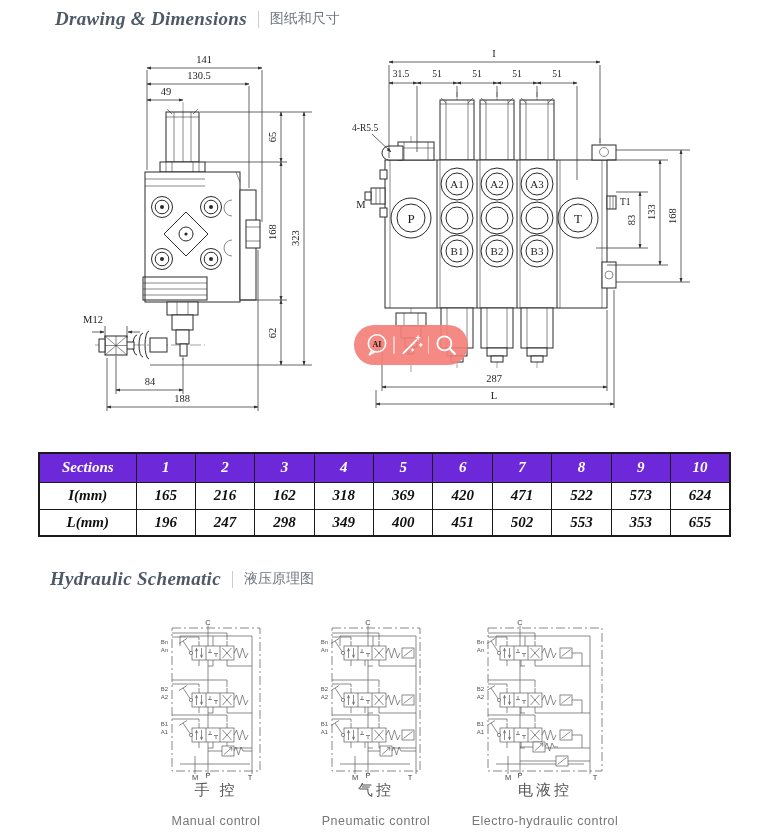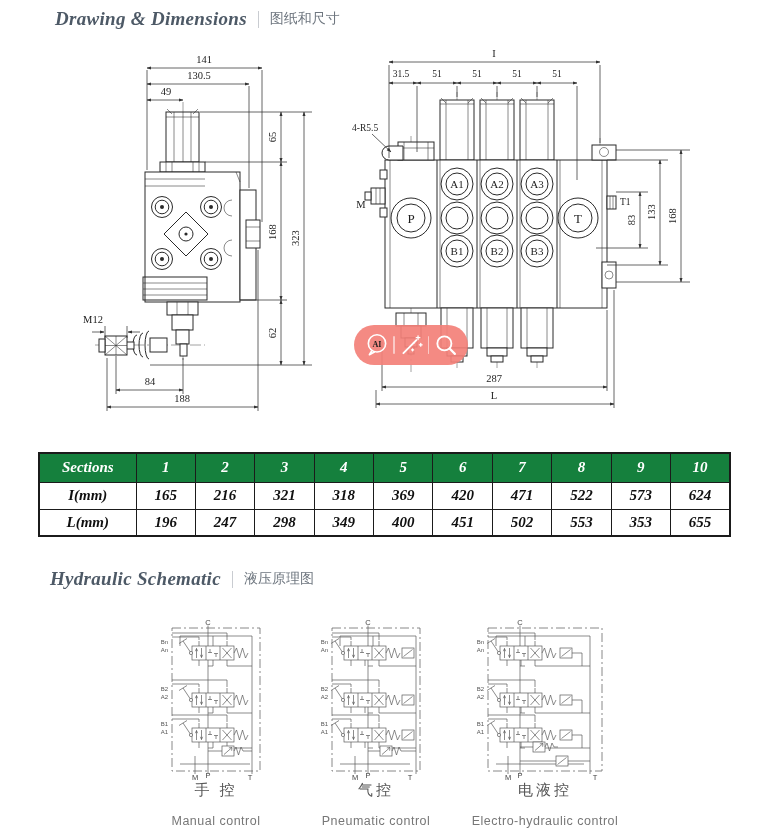"Sections" table.spec tr.hd td { background: #15803d -> #6d28d9 }
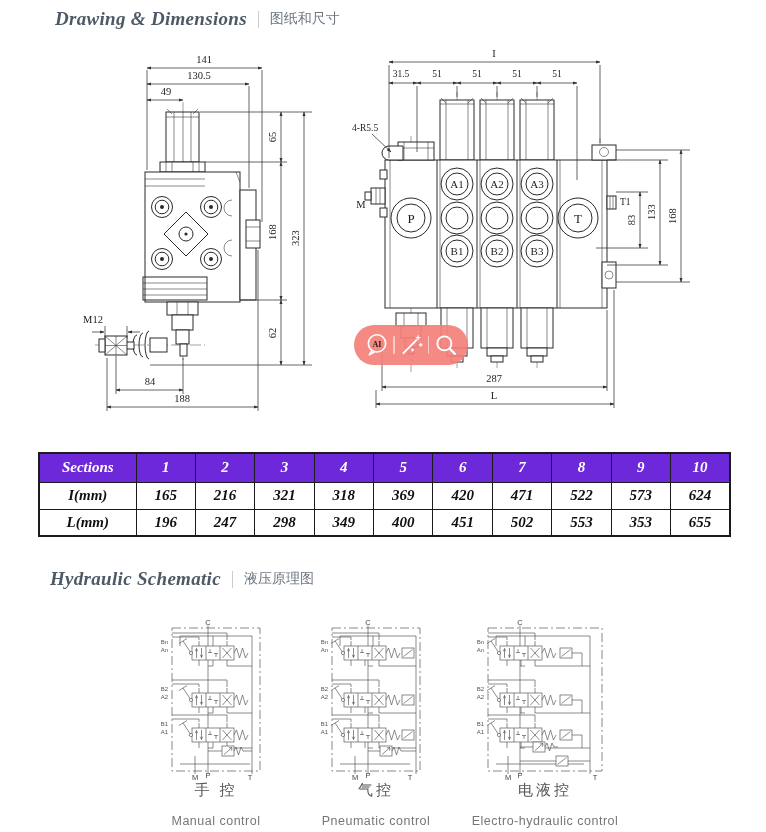"321" td { text: 321 -> 162 }
